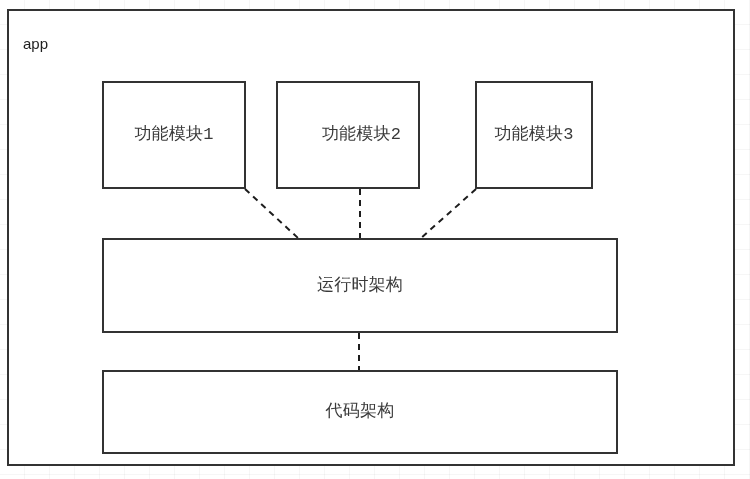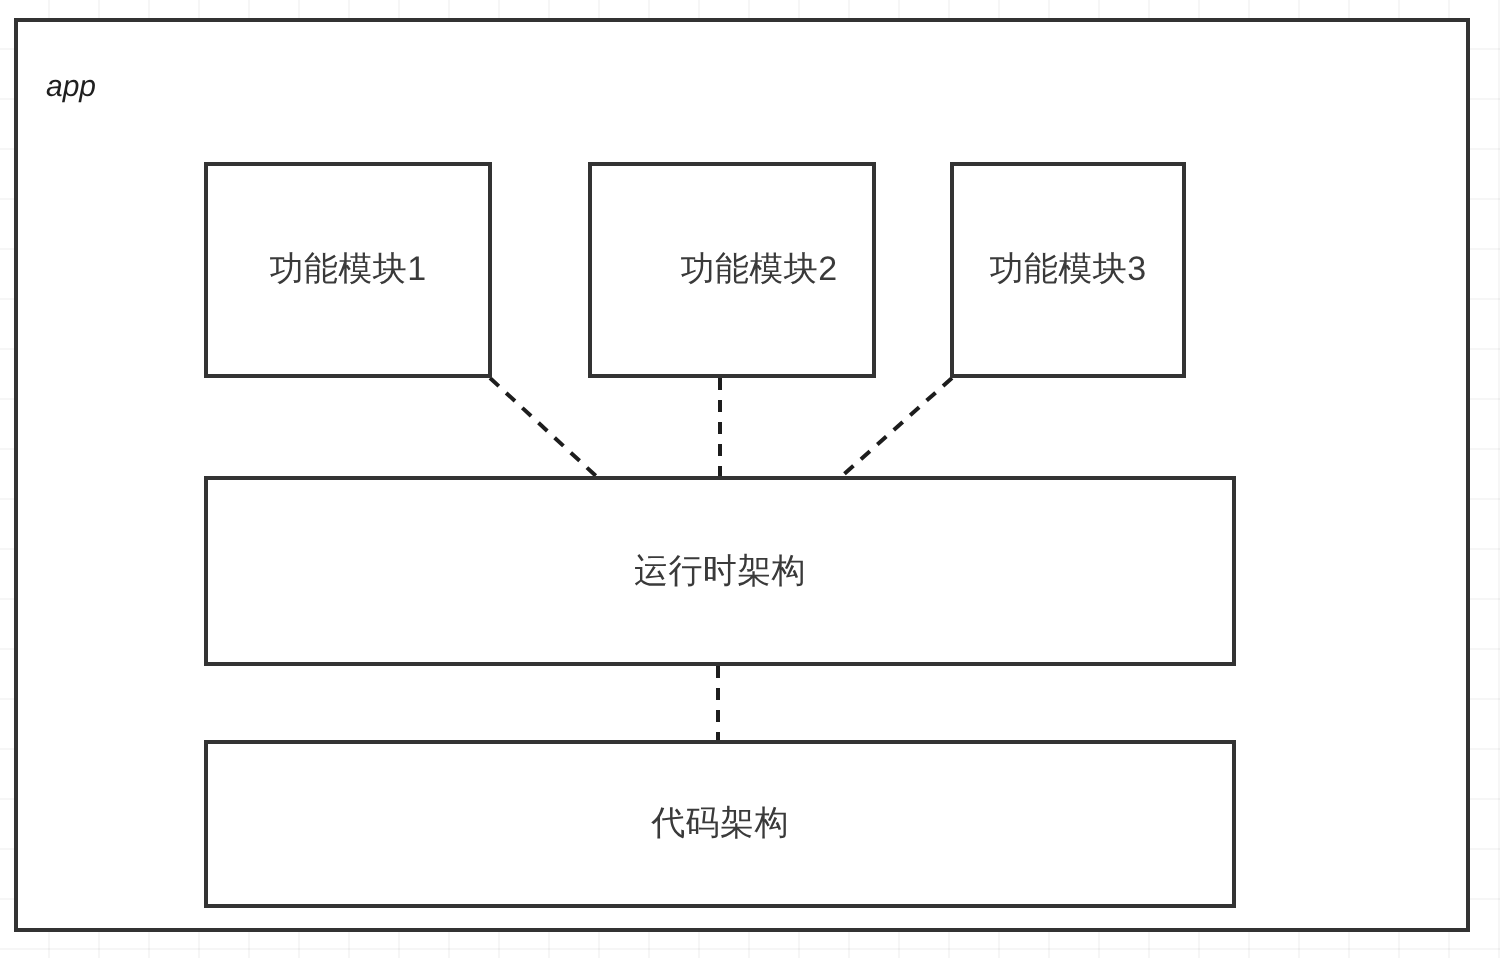"app" .app-label { font-style: italic -> none }
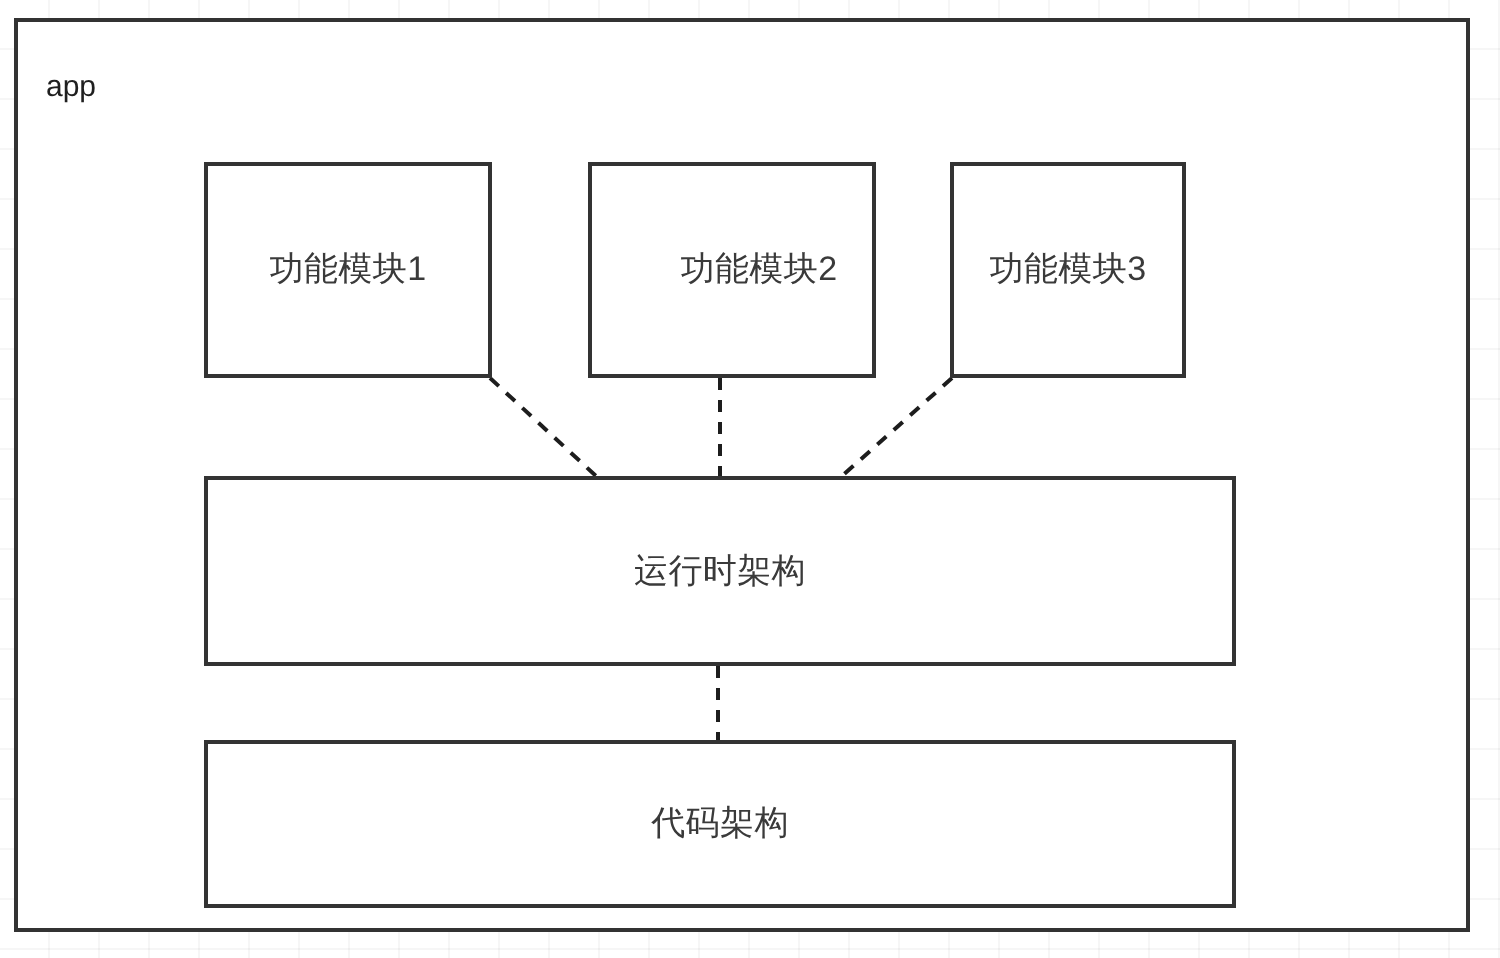"功能模块1" .node-label { font-family: Liberation Sans, sans-serif -> Liberation Mono, monospace }
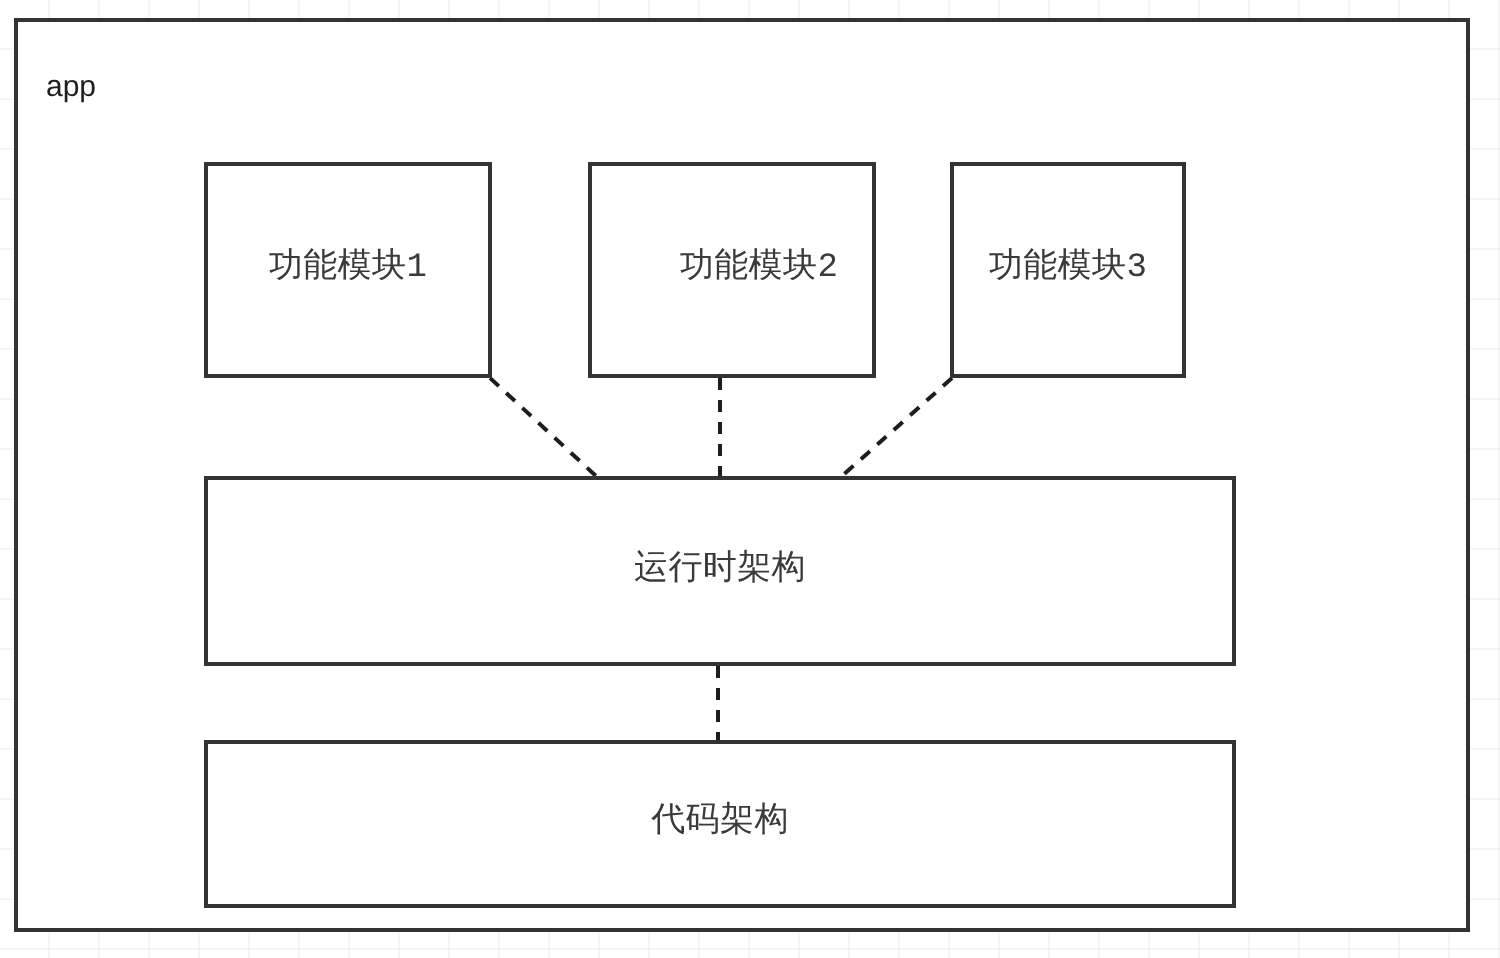"功能模块2" #node-module-2 { left: 294px -> 276px }
